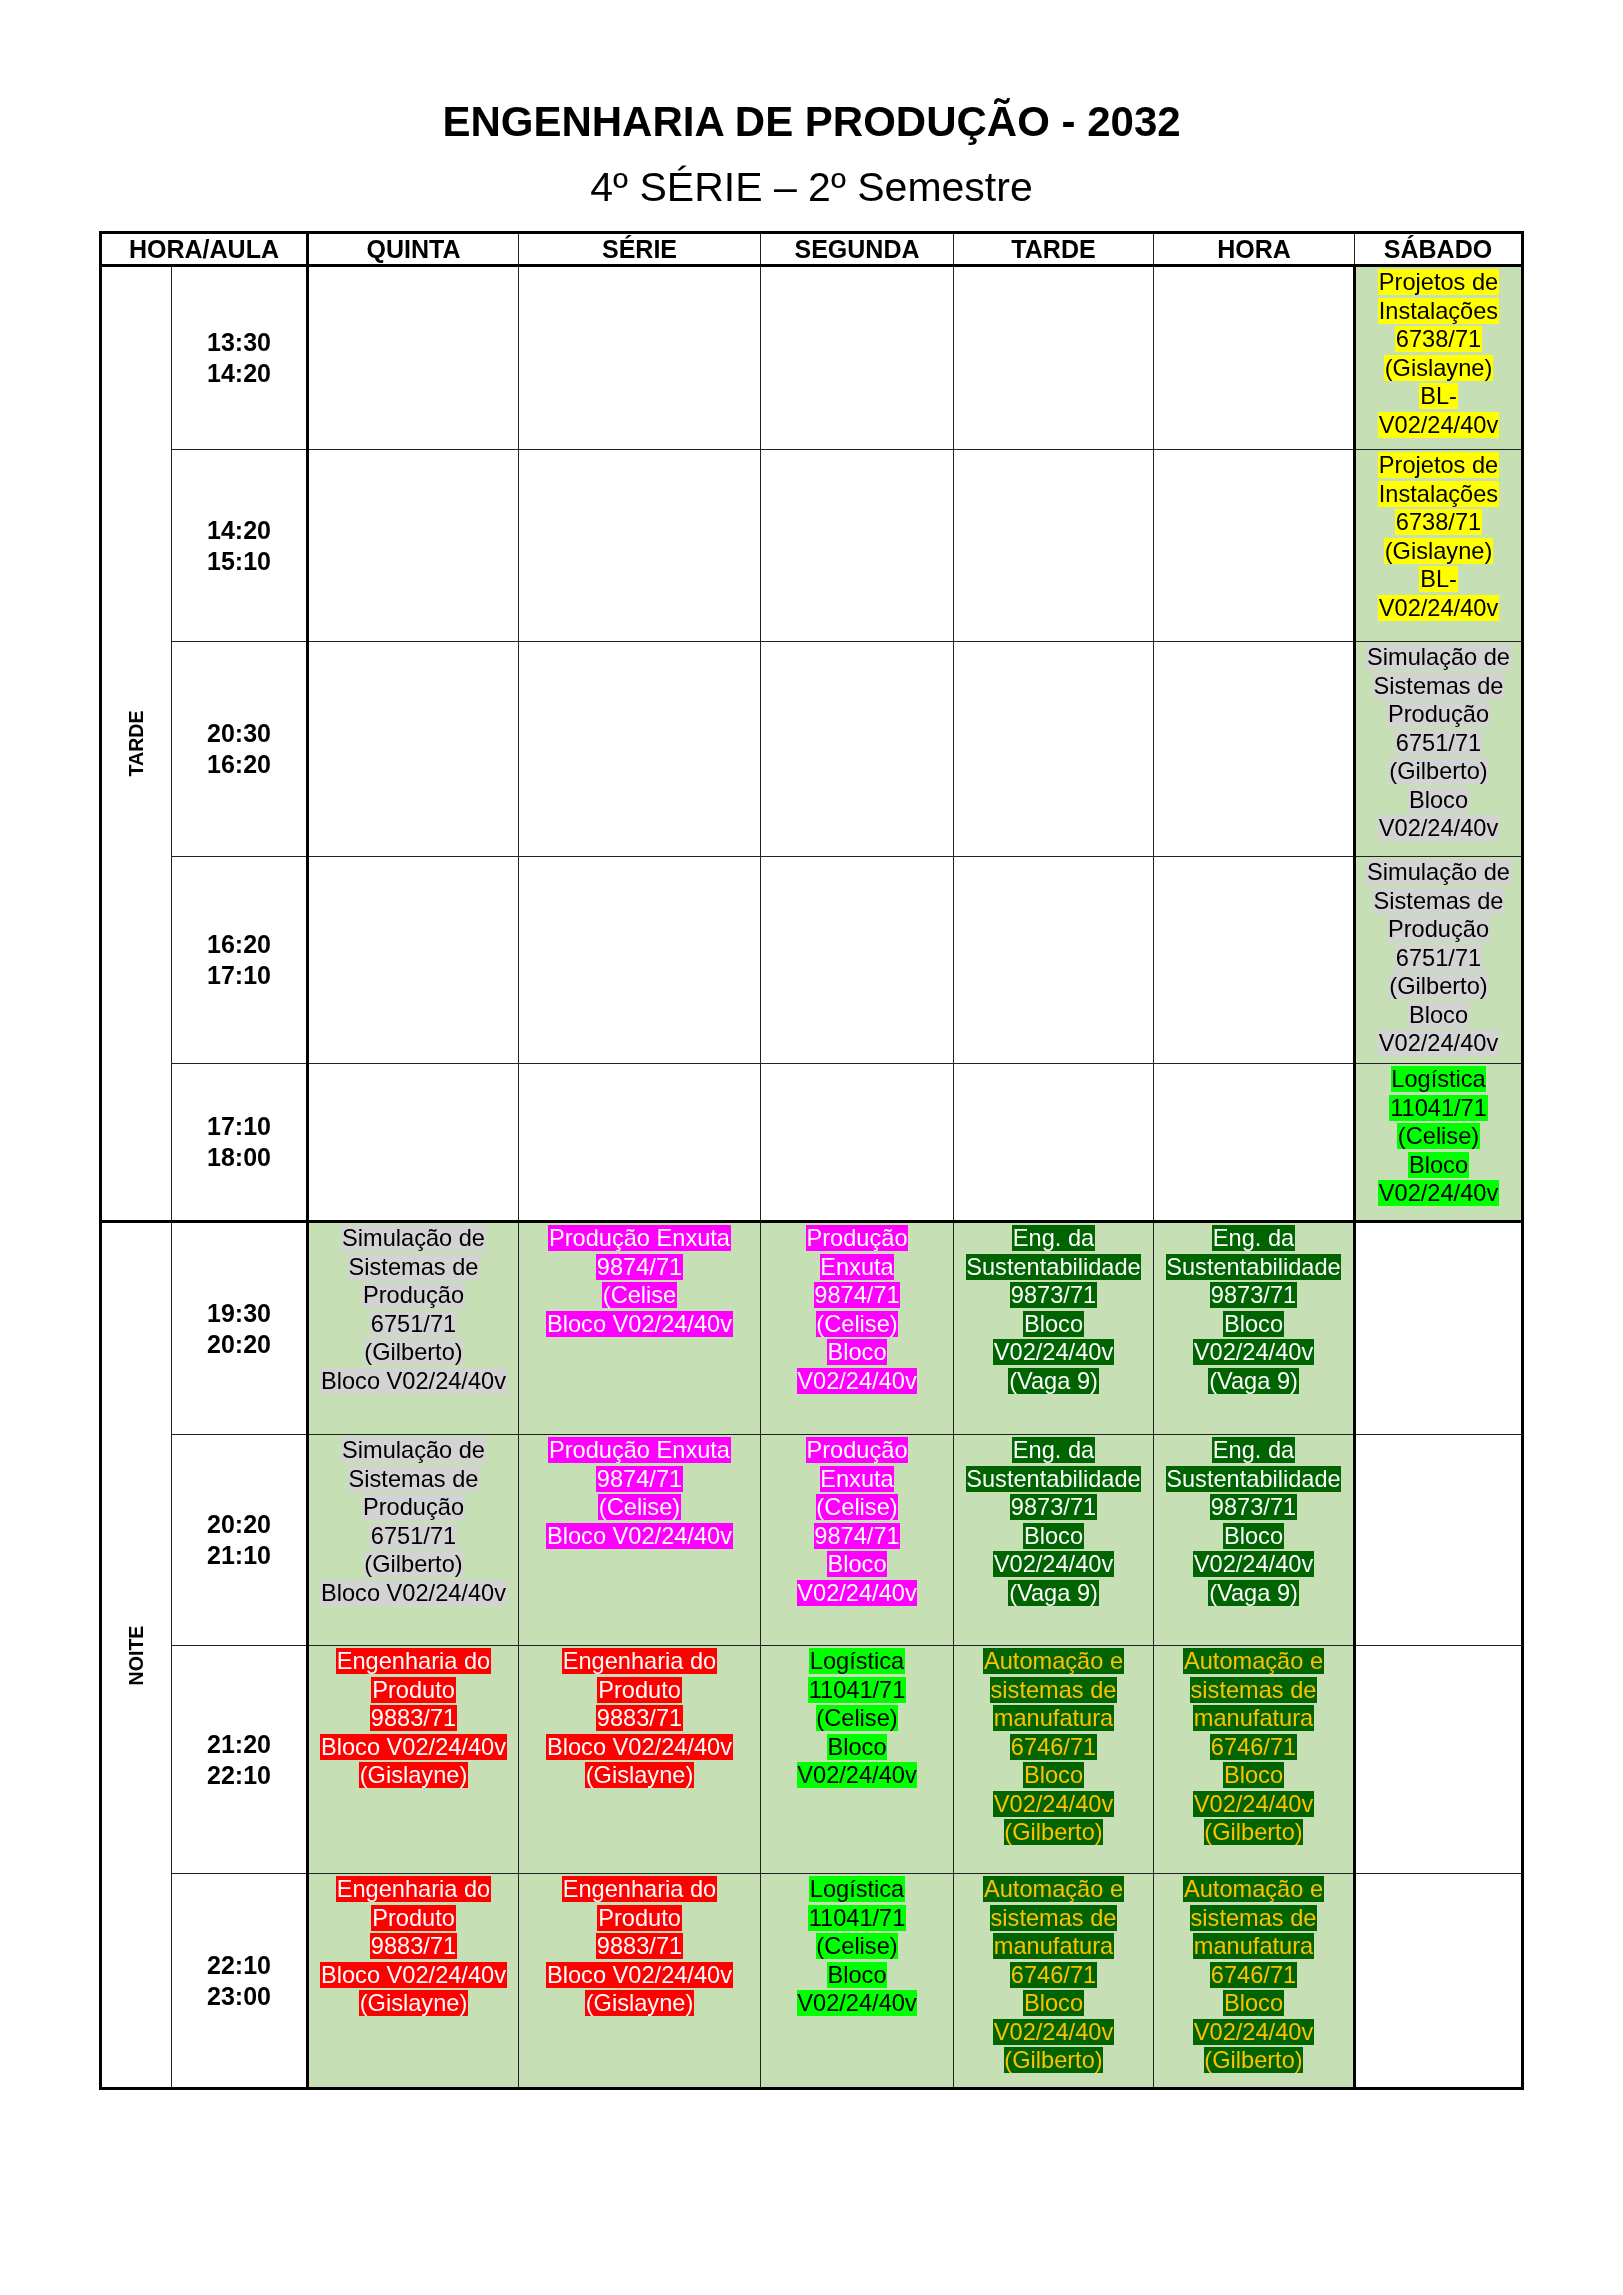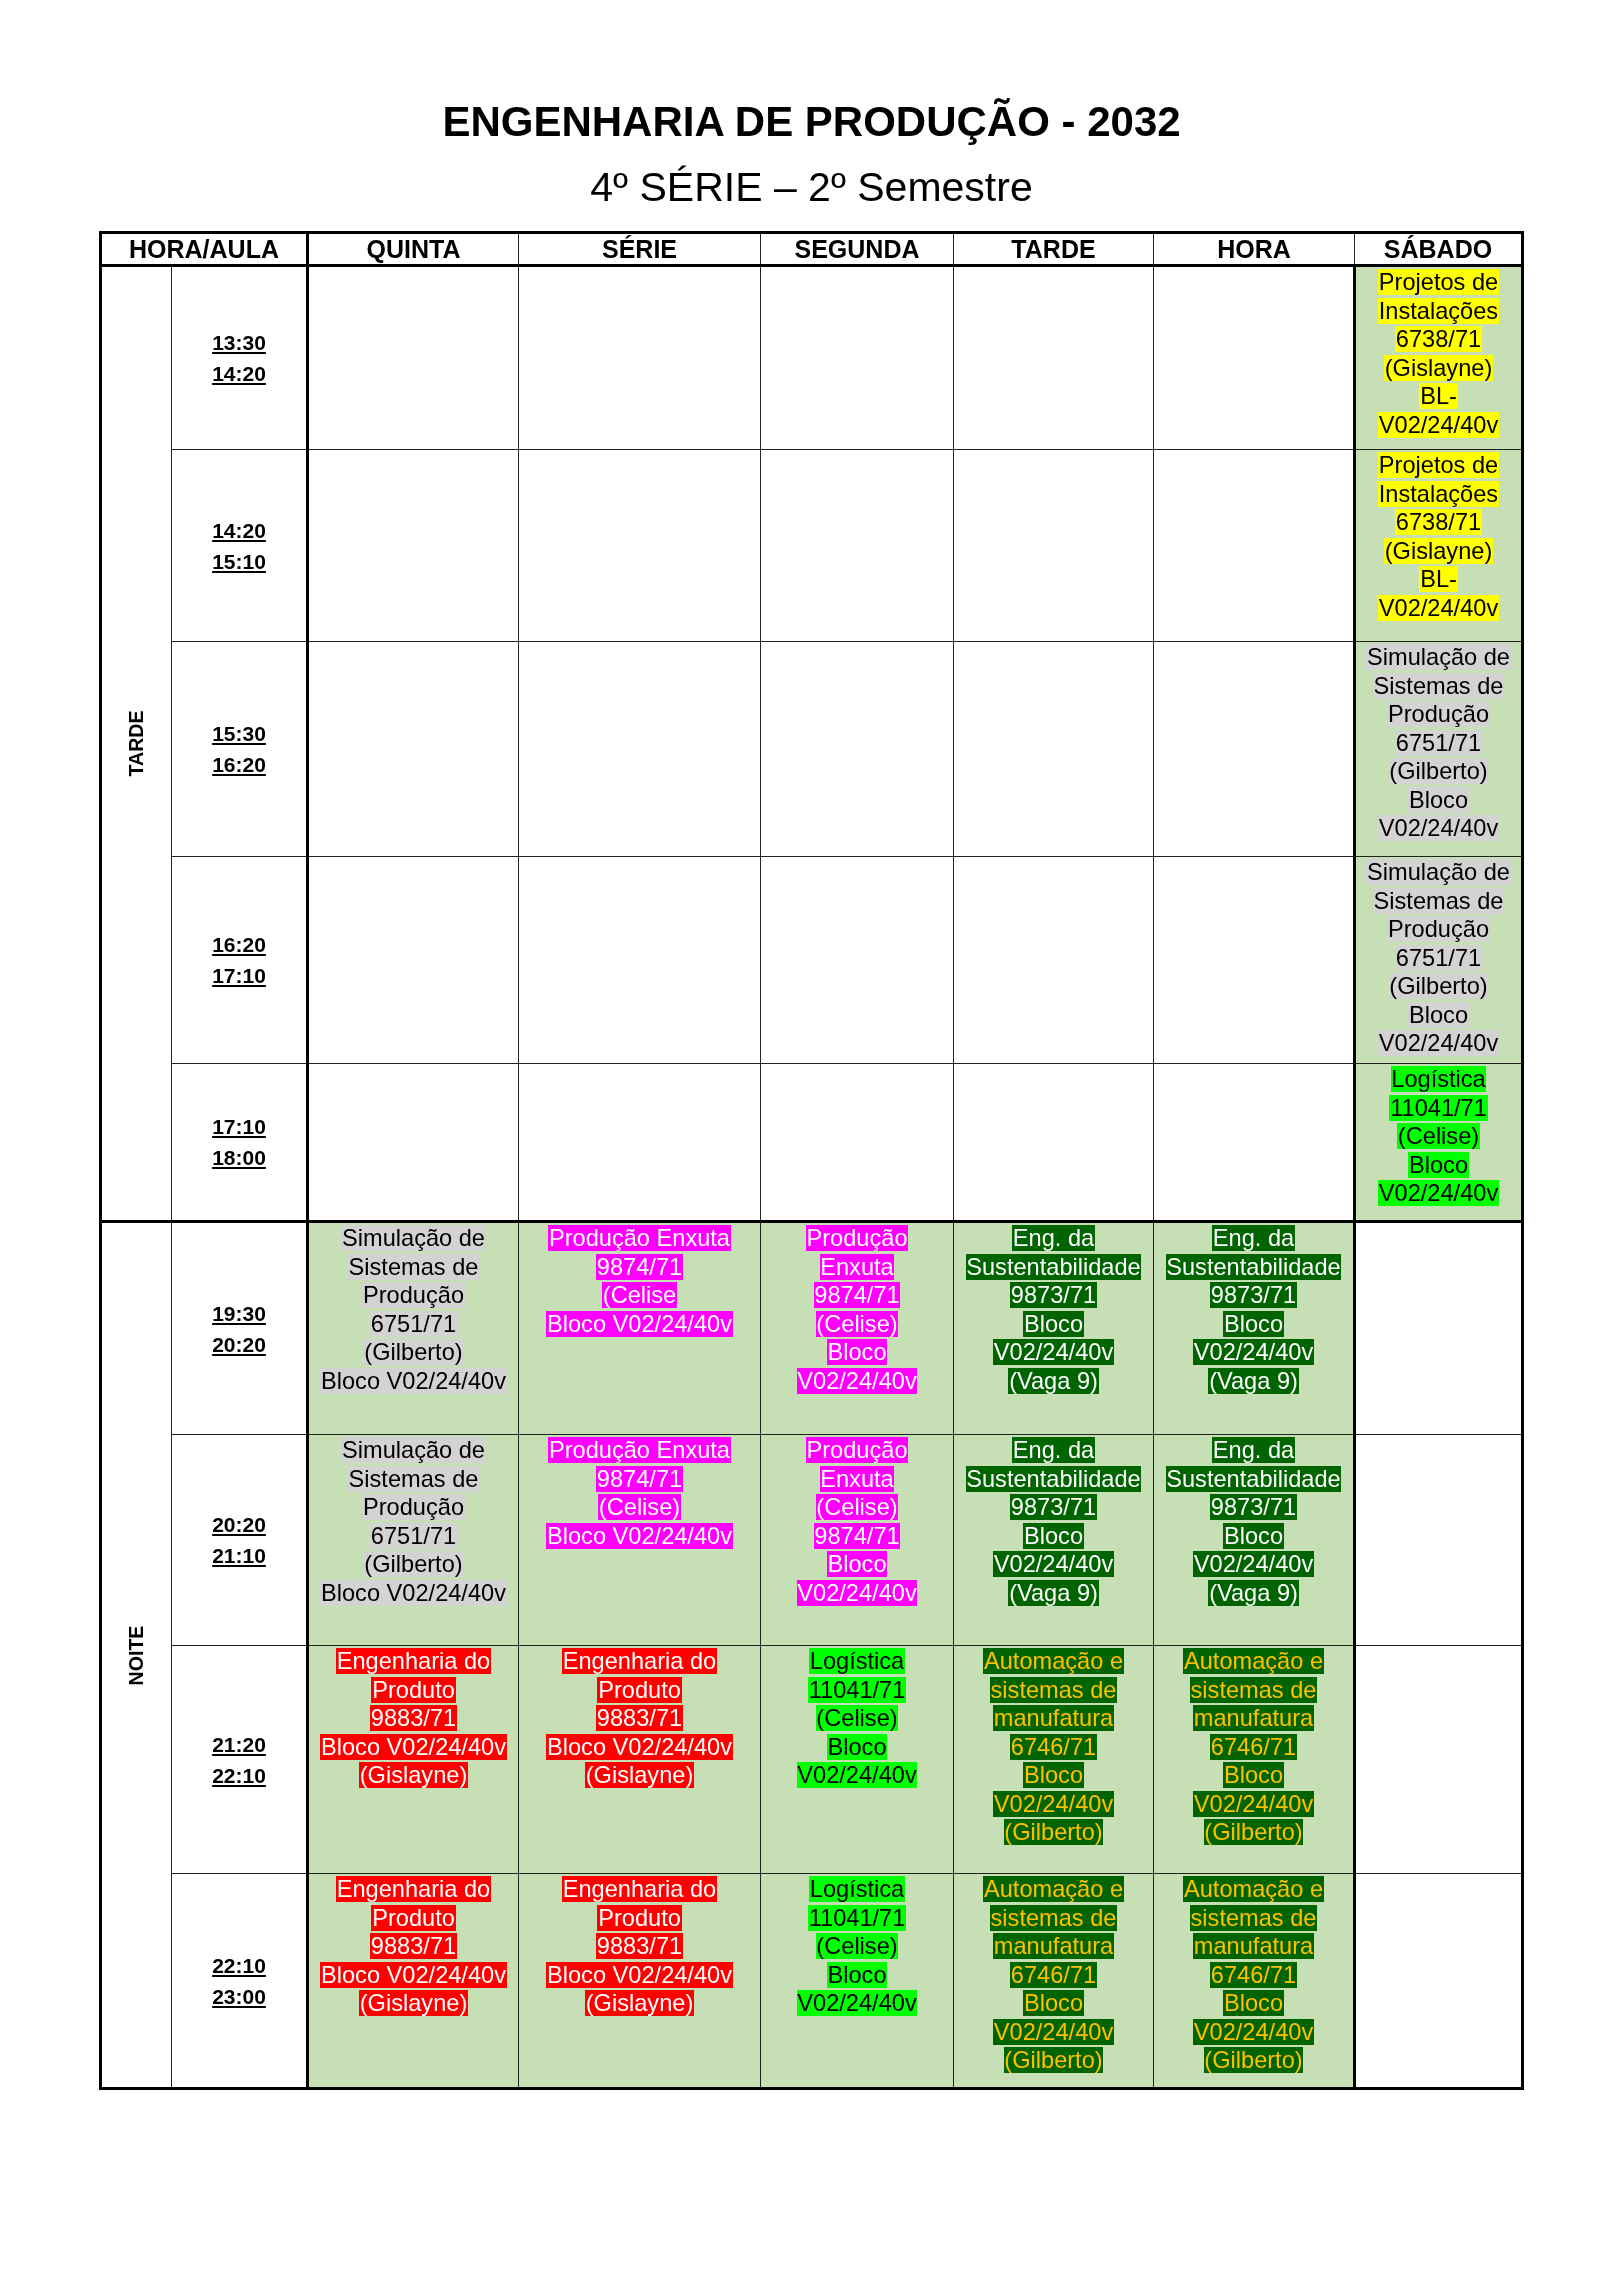"13:30" .time { font-size: 21px -> 25px; text-decoration: underline -> none }
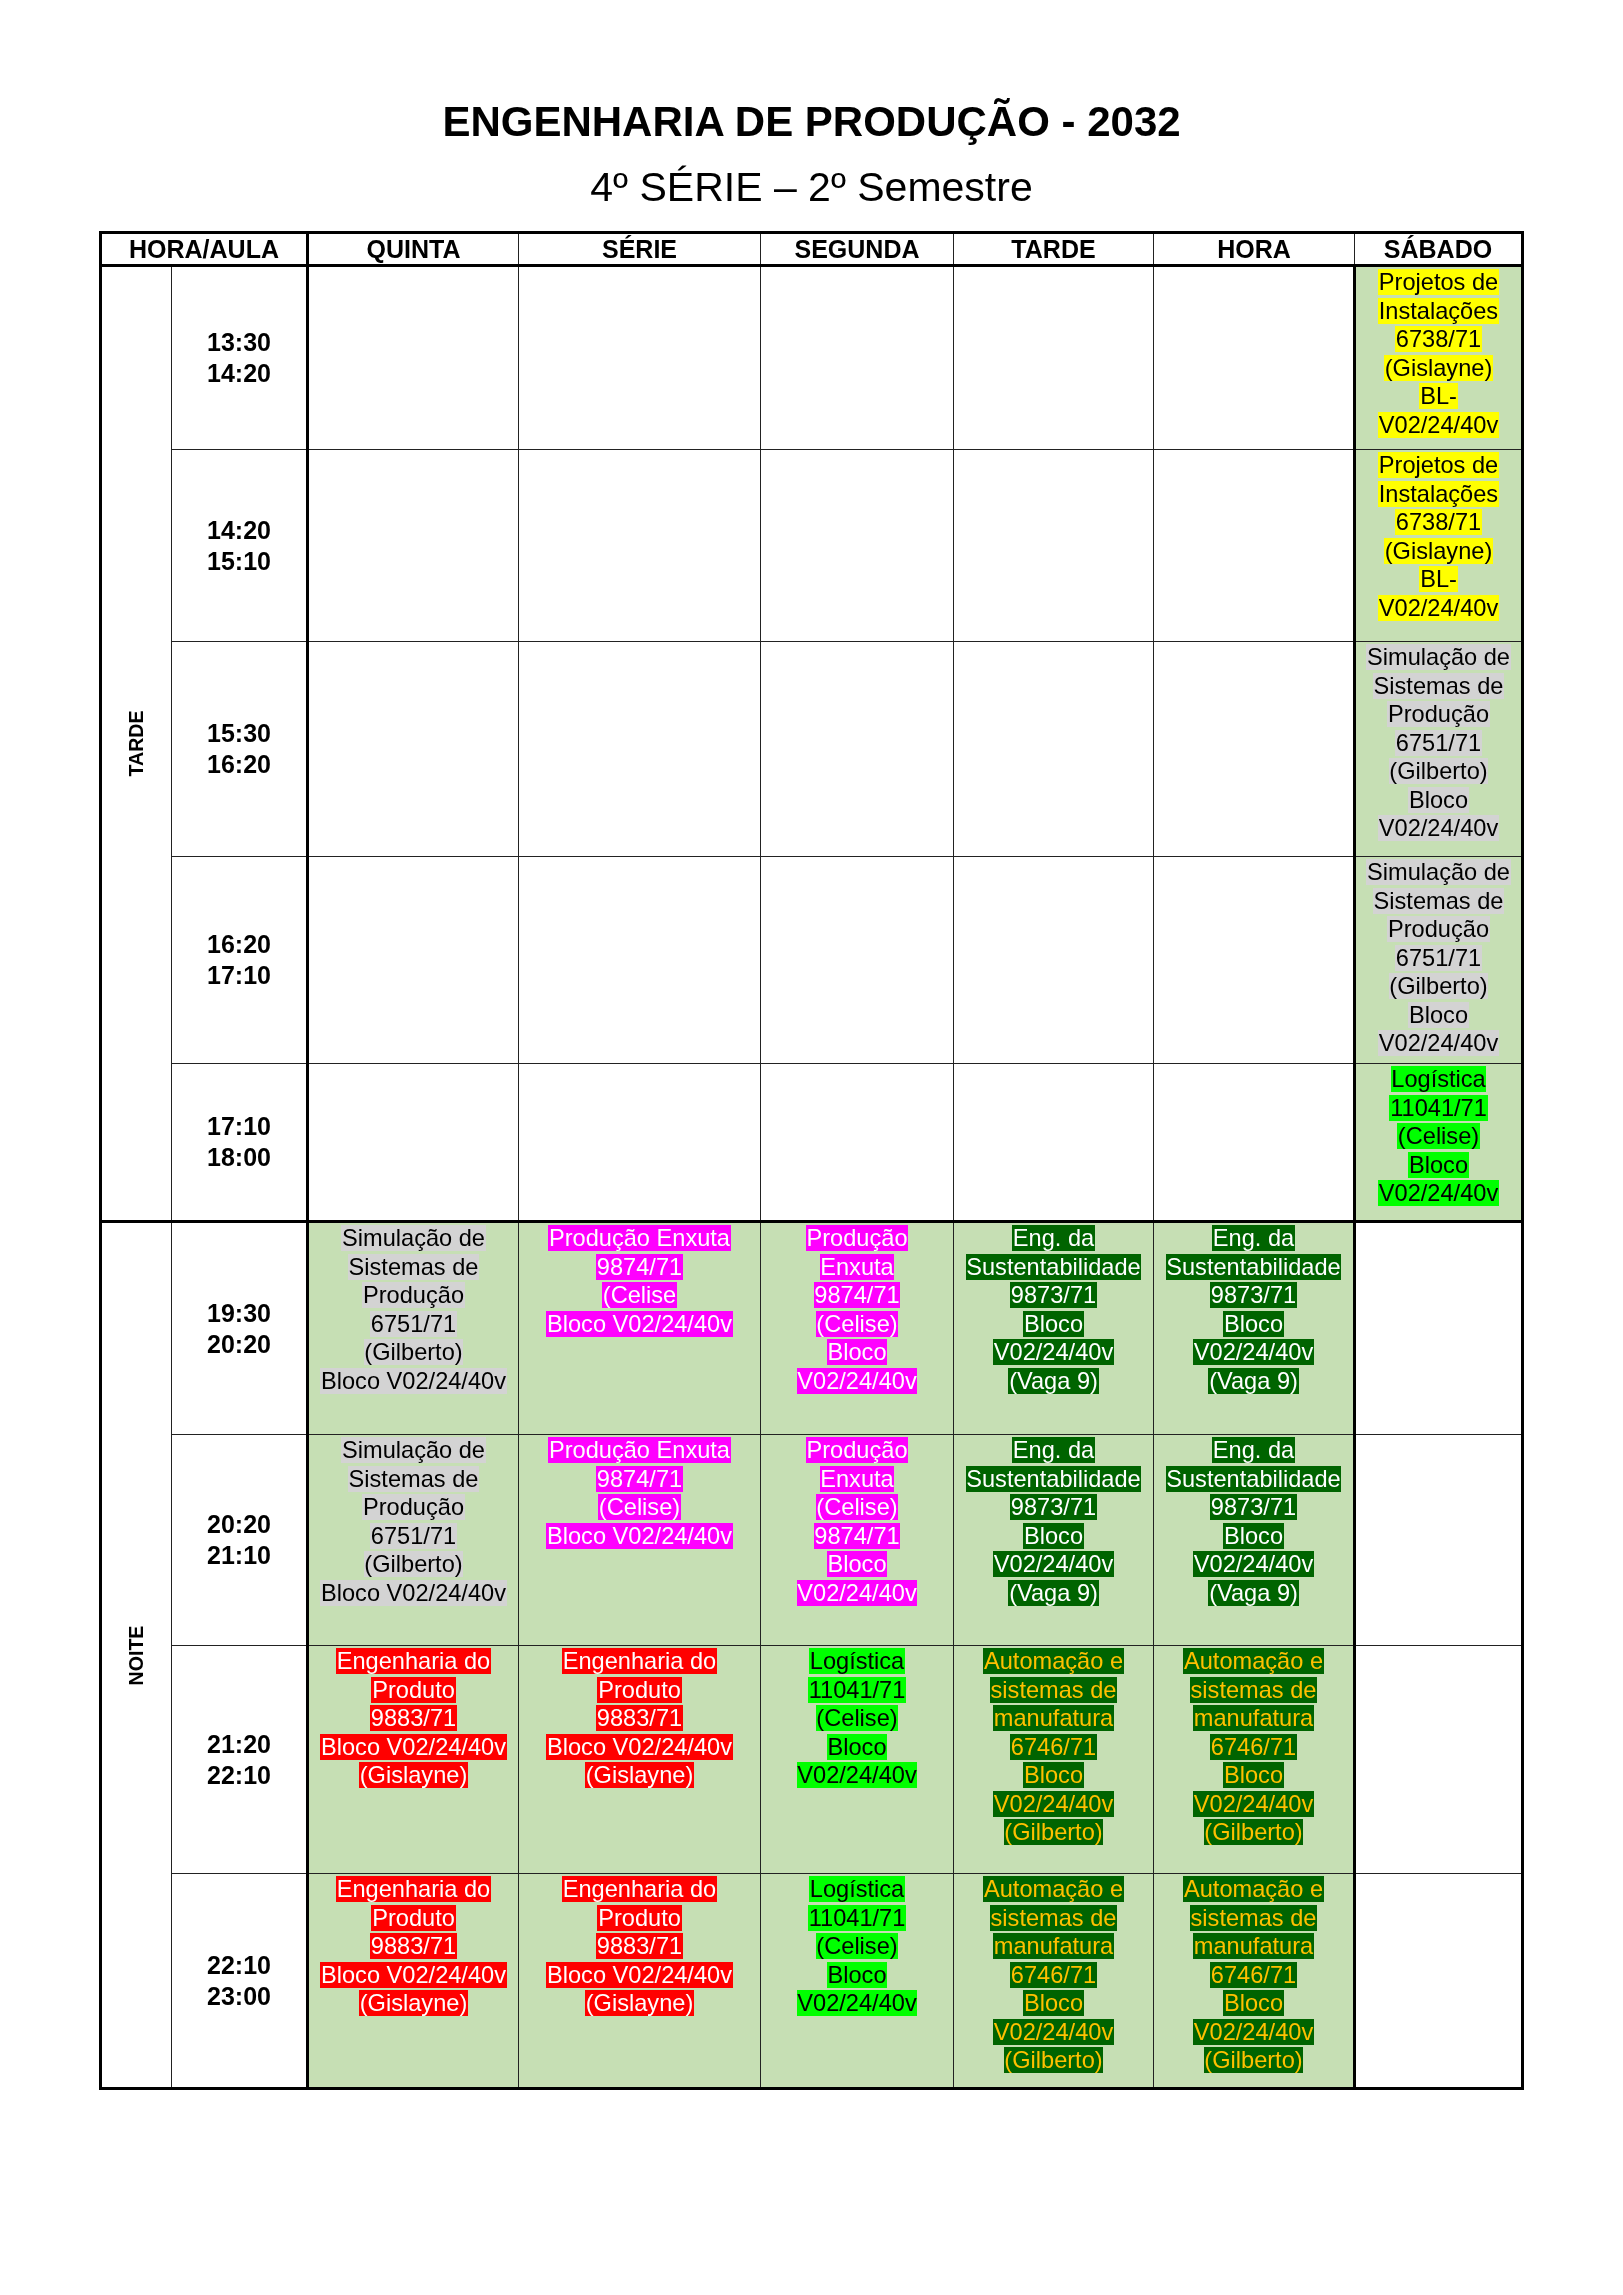"15:30" div { text: 15:30 -> 20:30 }
